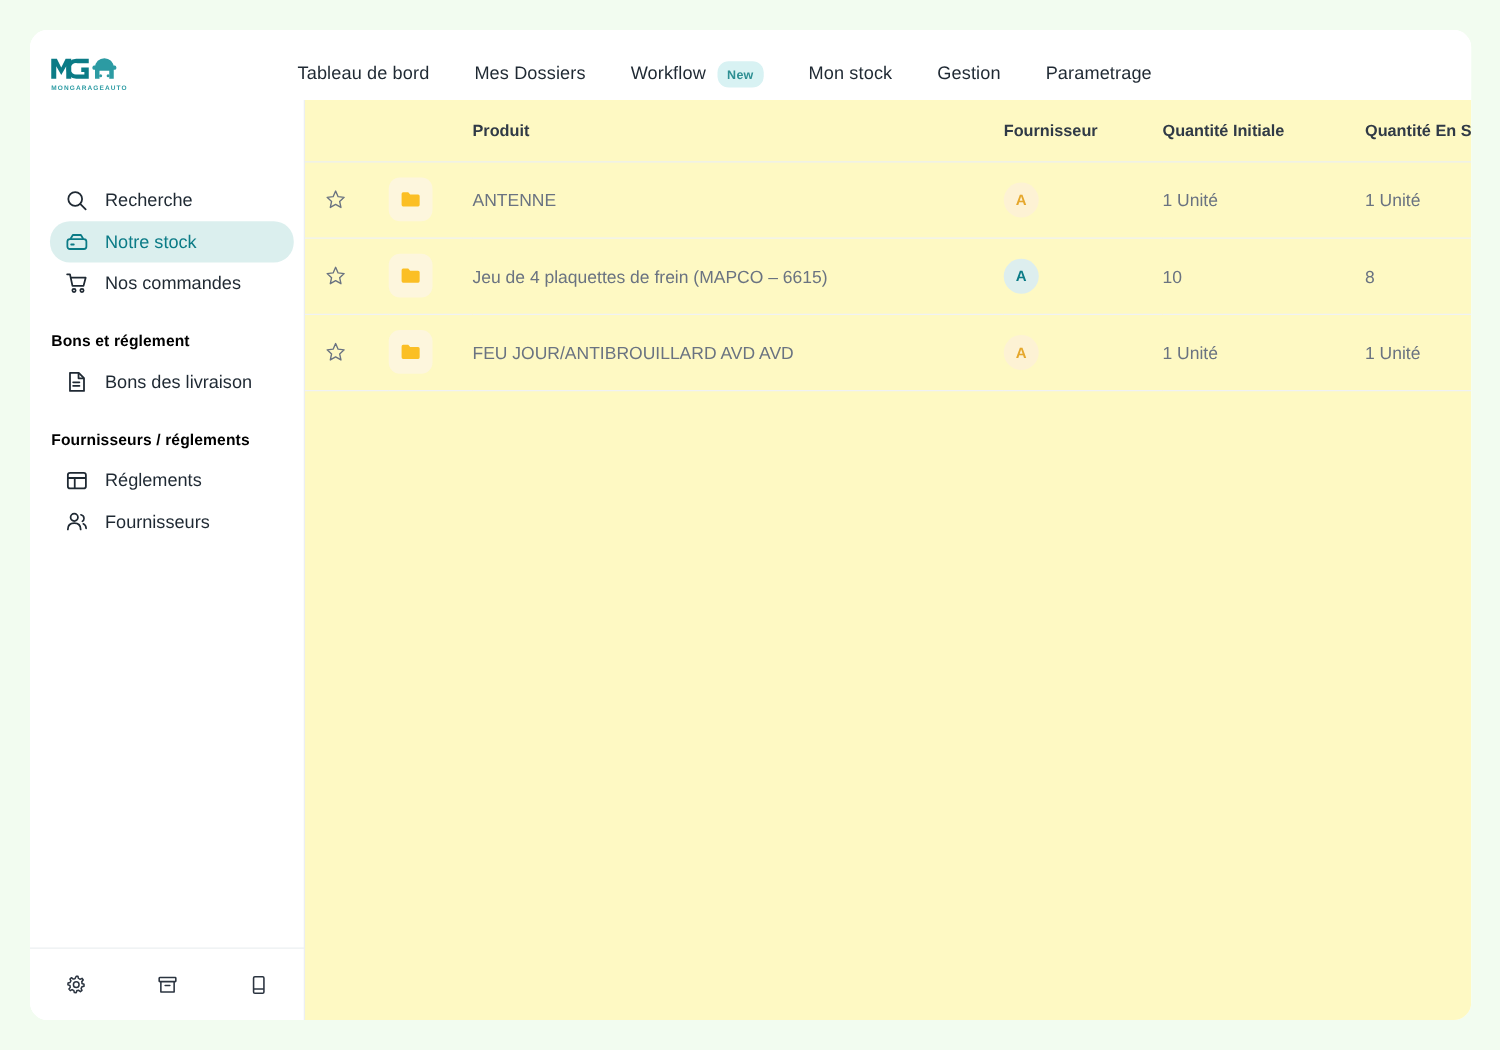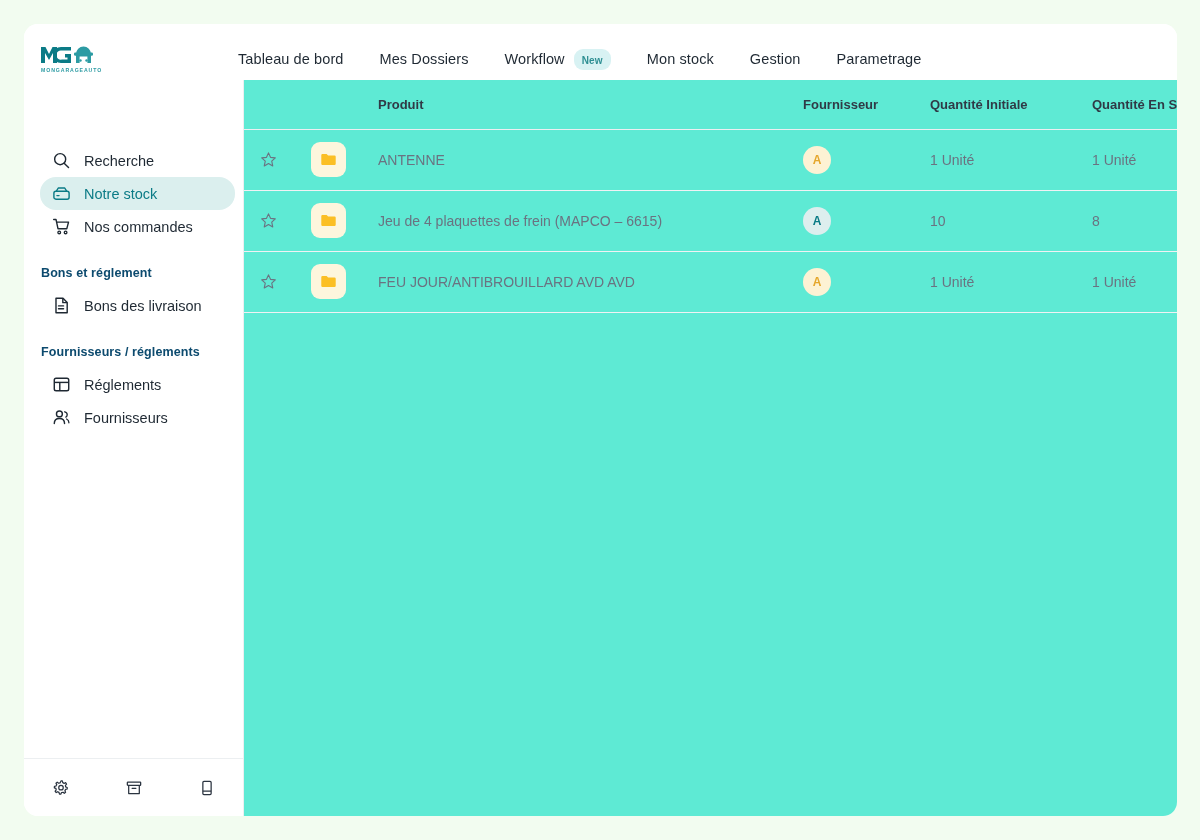"Produit" .content { background: #5eead4 -> #fef9c3 }
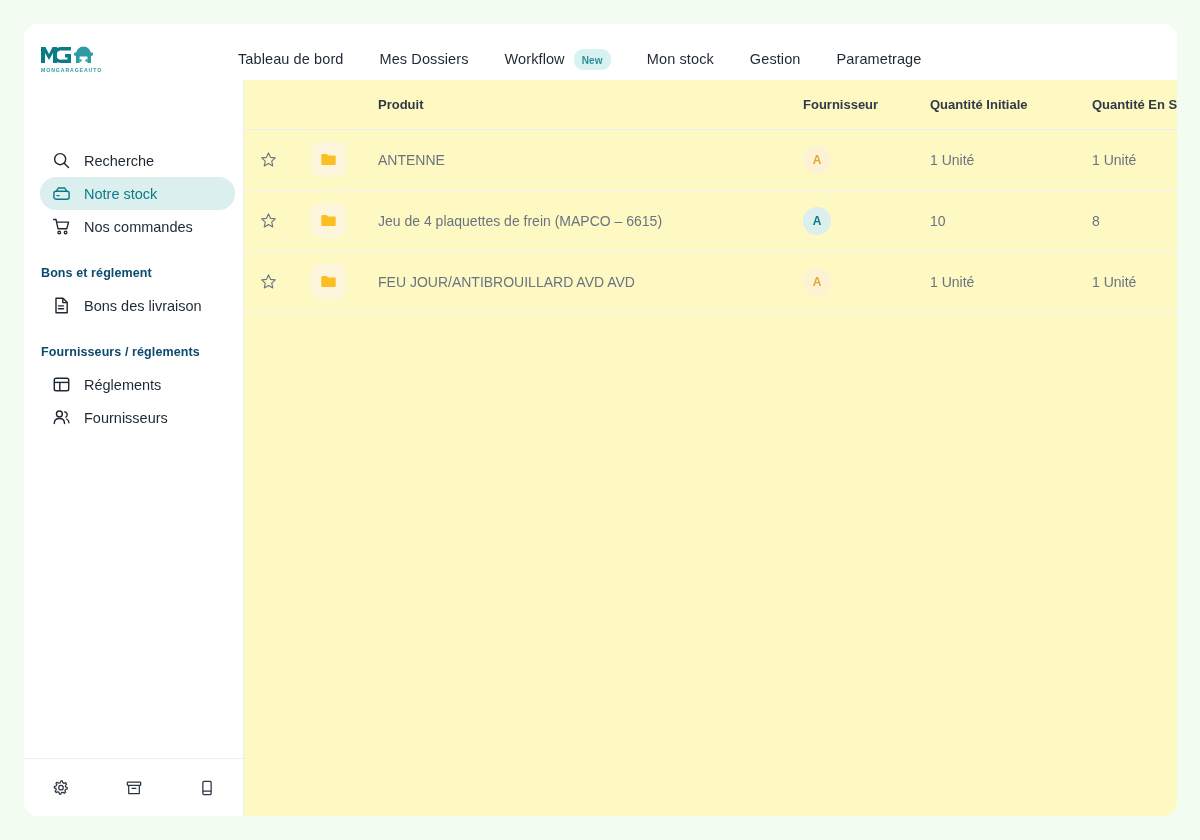"Bons et réglement" .group-title { color: #0c4a6e -> #000000 }
